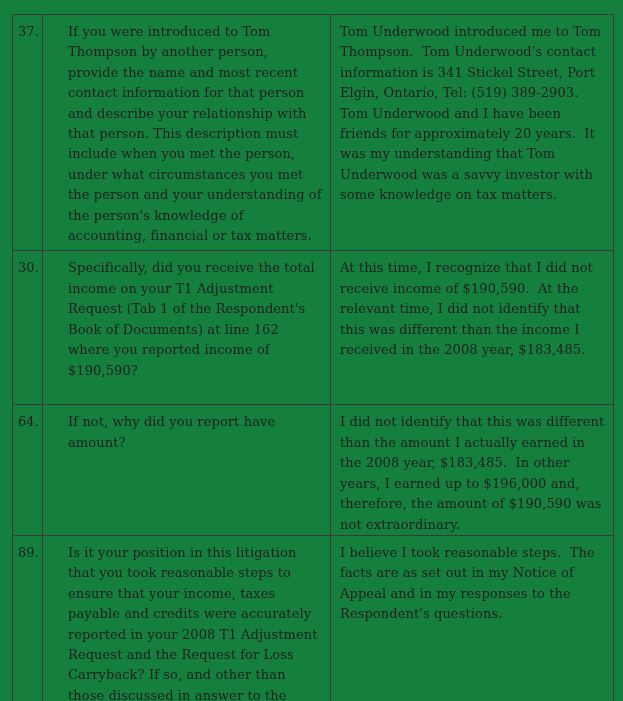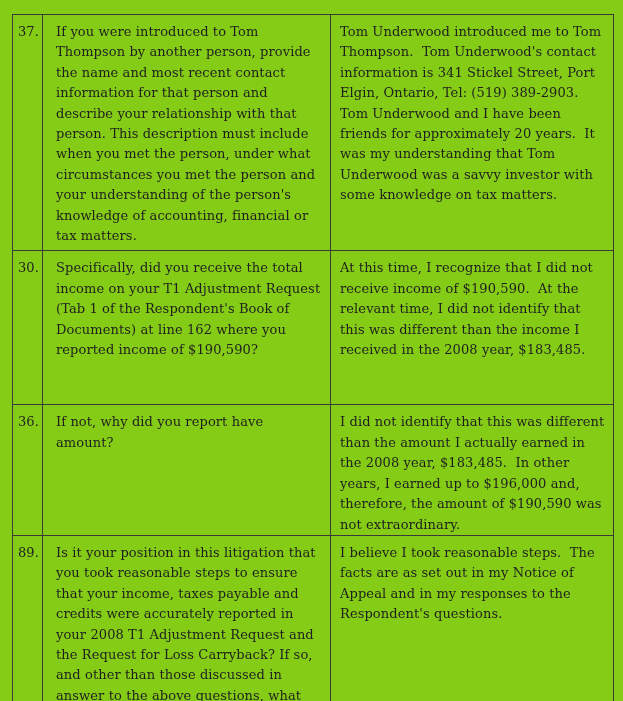"37." .page { background: #84cc16 -> #15803d }
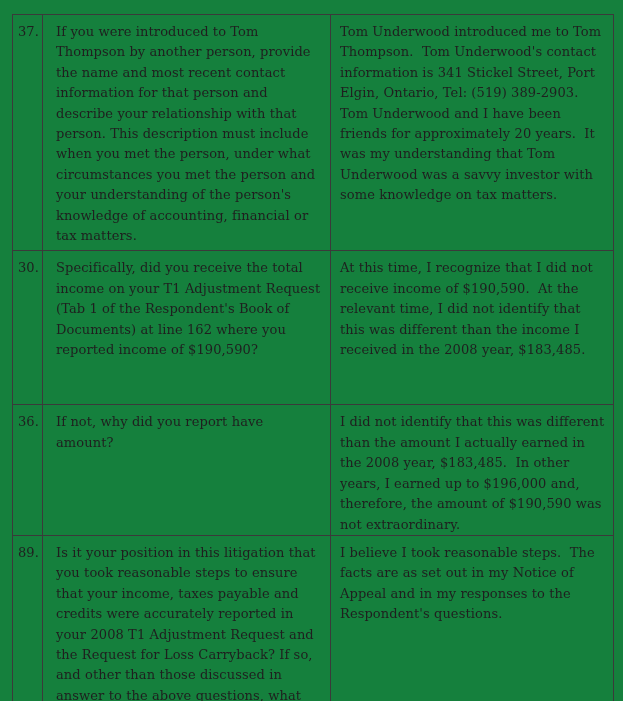"If you were introduced to" td.q { padding: 7px 8px 4px 13px -> 7px 8px 4px 25px }
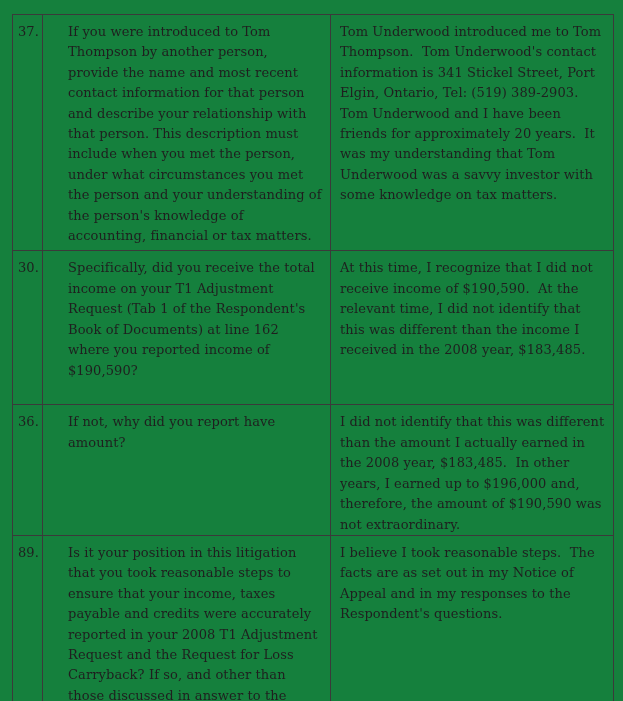"36." td.num { text: 36 -> 64 }
